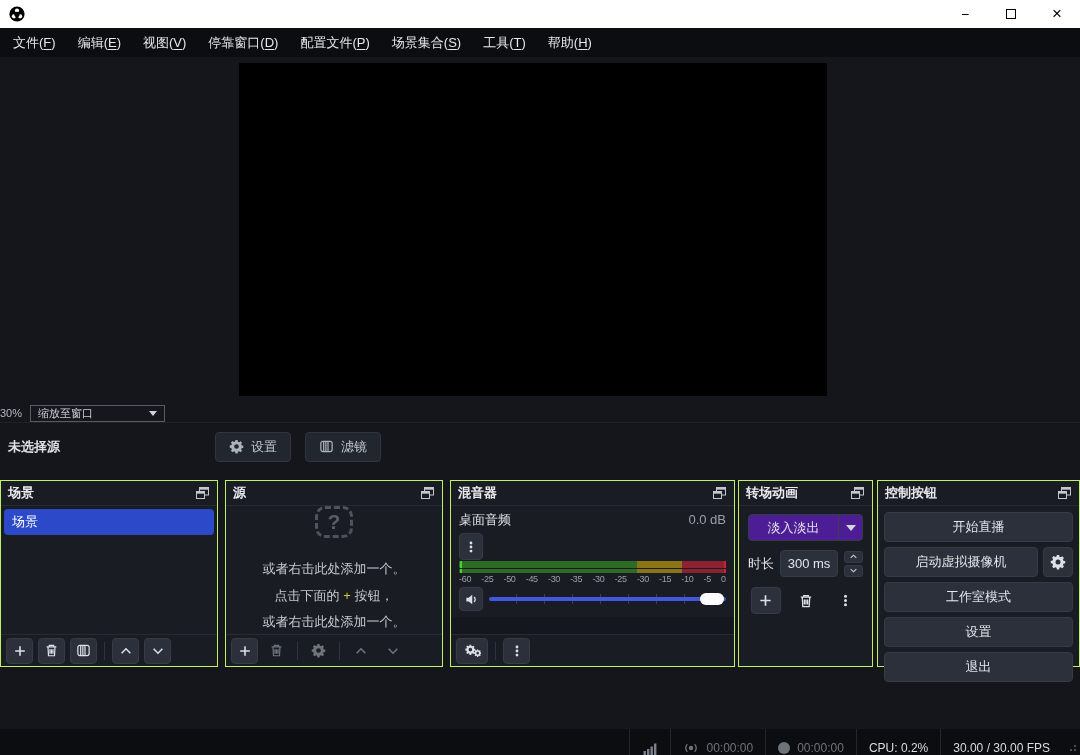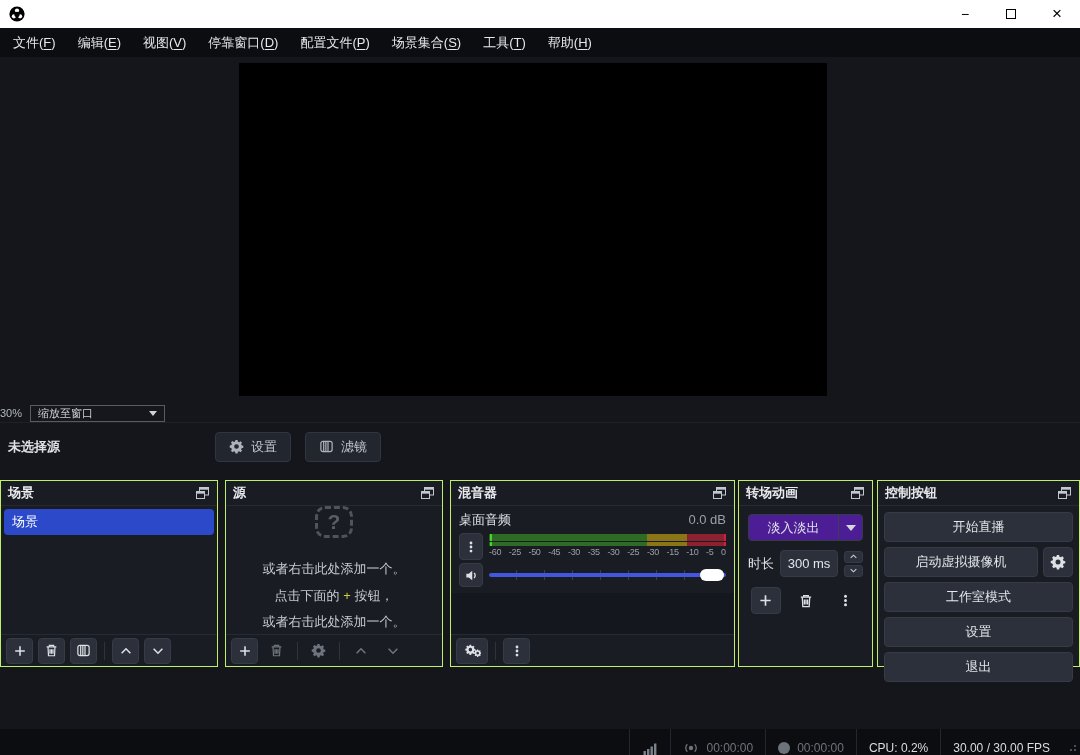"-60" .mix-row2 { flex-direction: none -> column; gap: 6px -> none }
